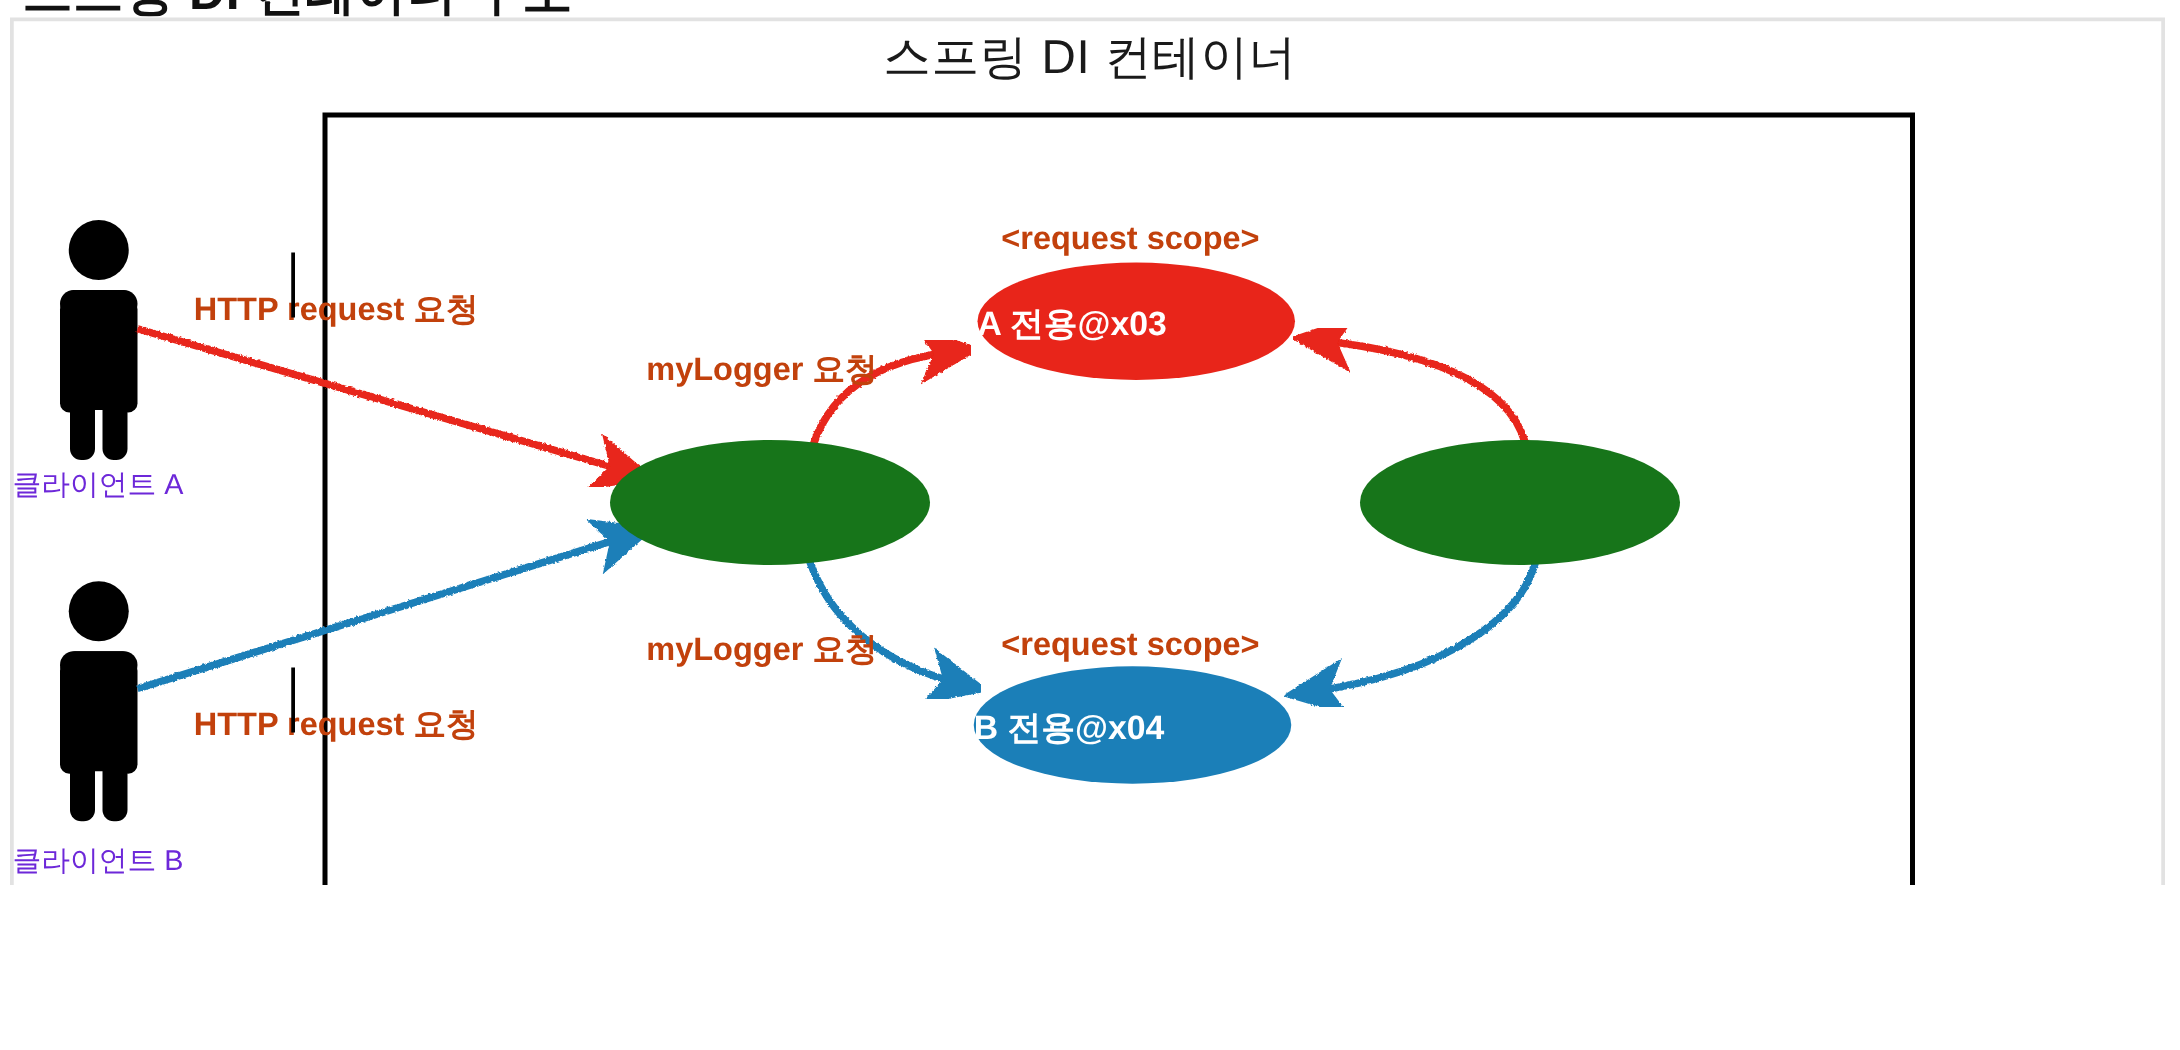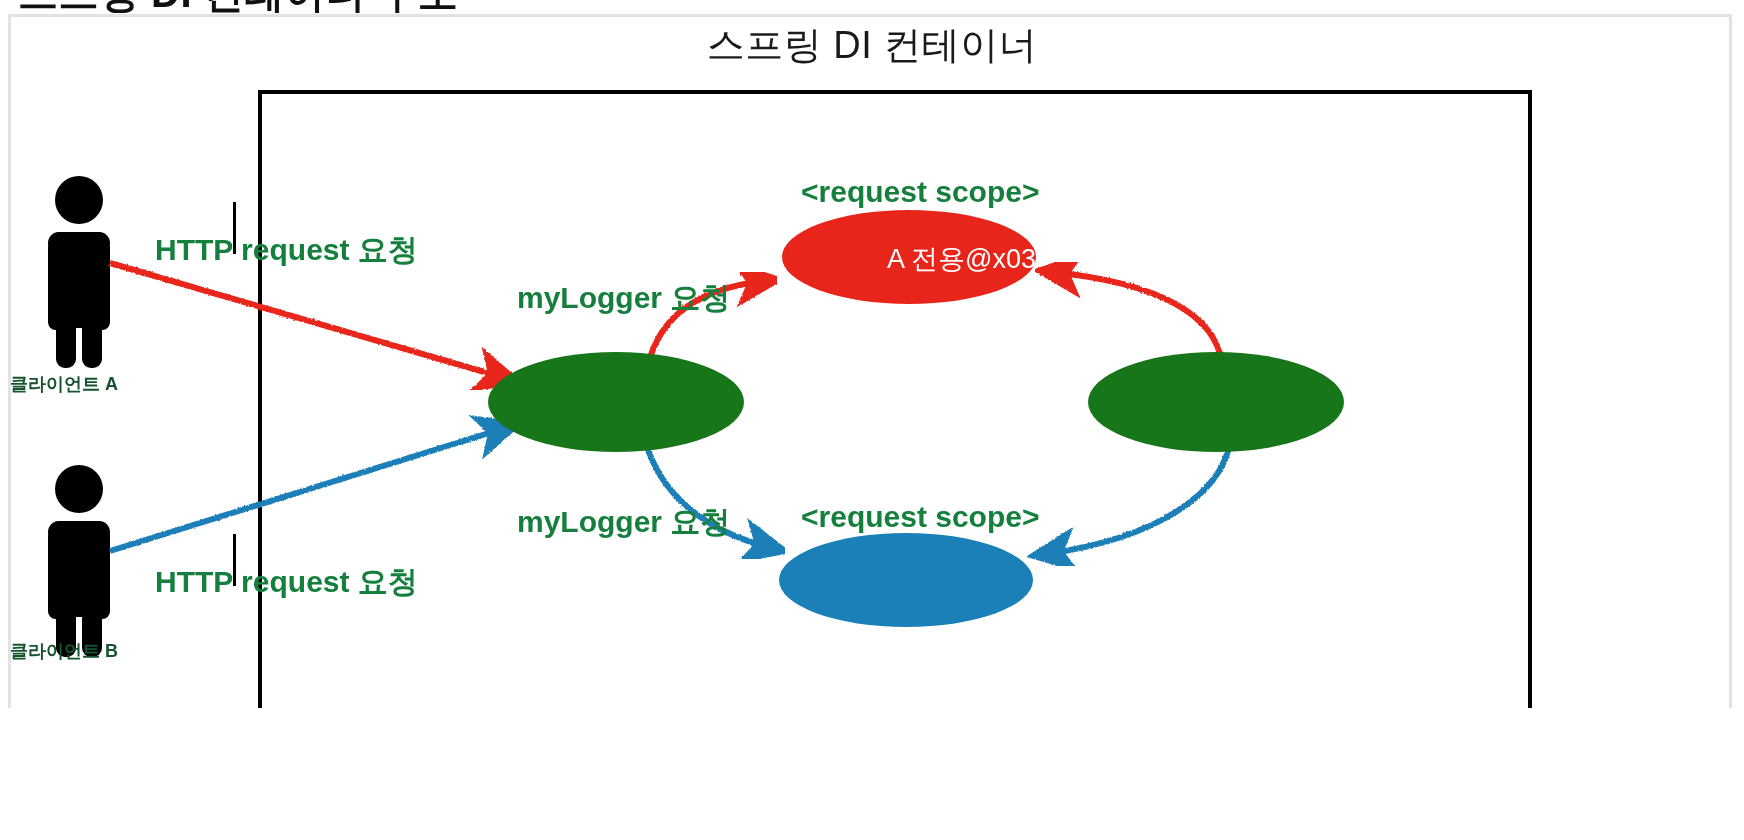"<request scope>" .lbl-black-bold { color: #15803d -> #c2410c; font-size: 30px -> 26px }
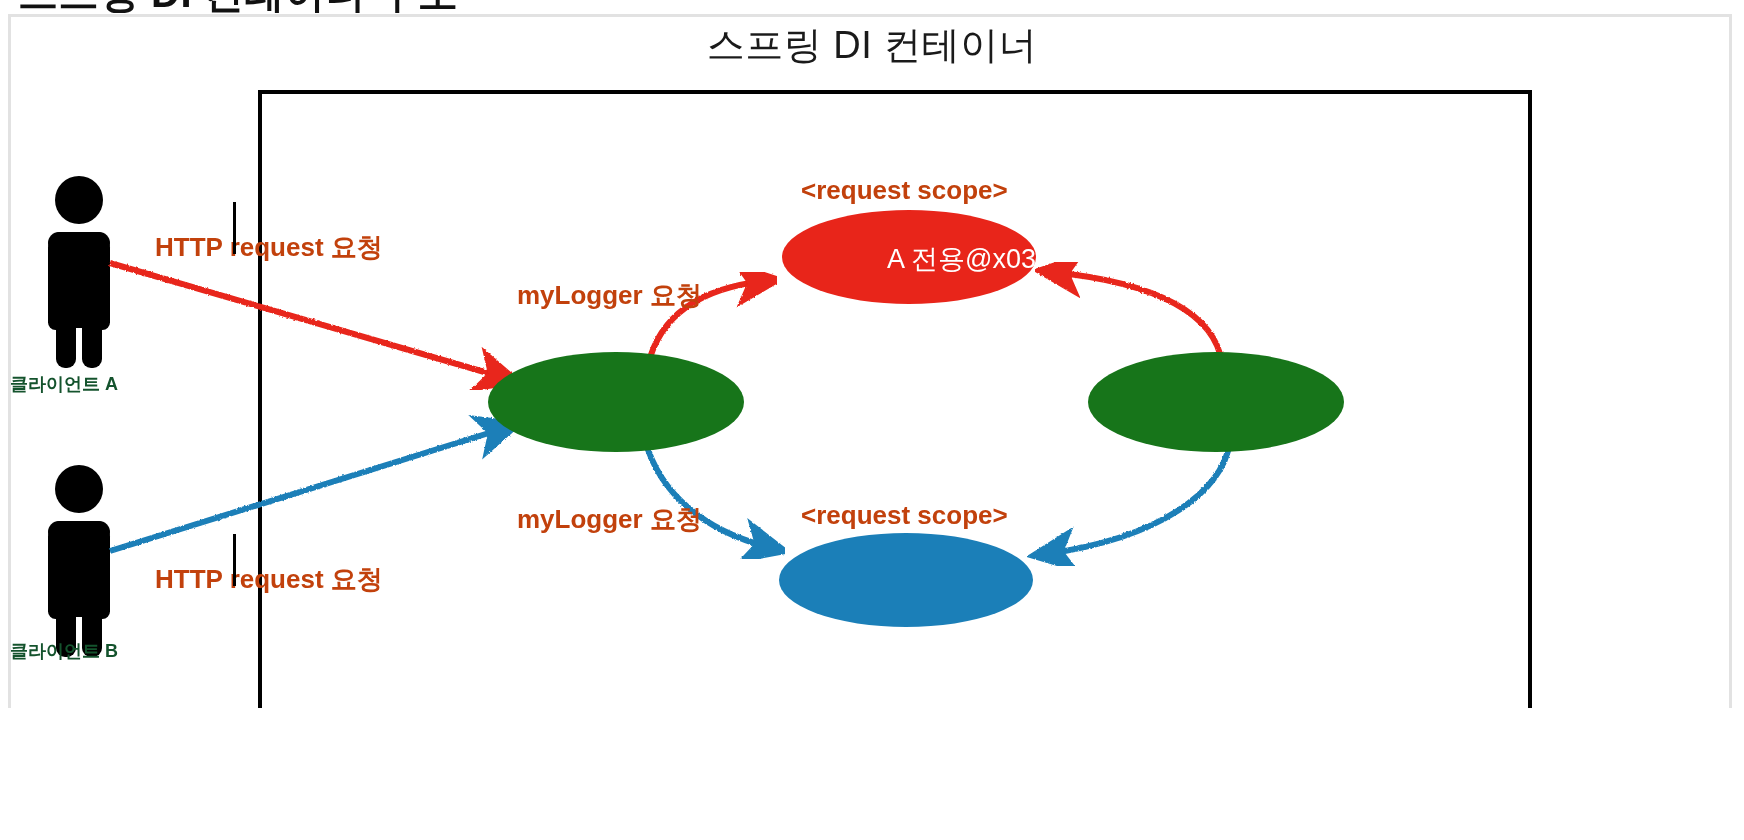"A 전용@x03" .lbl-node { font-weight: normal -> bold; text-align: right -> left }
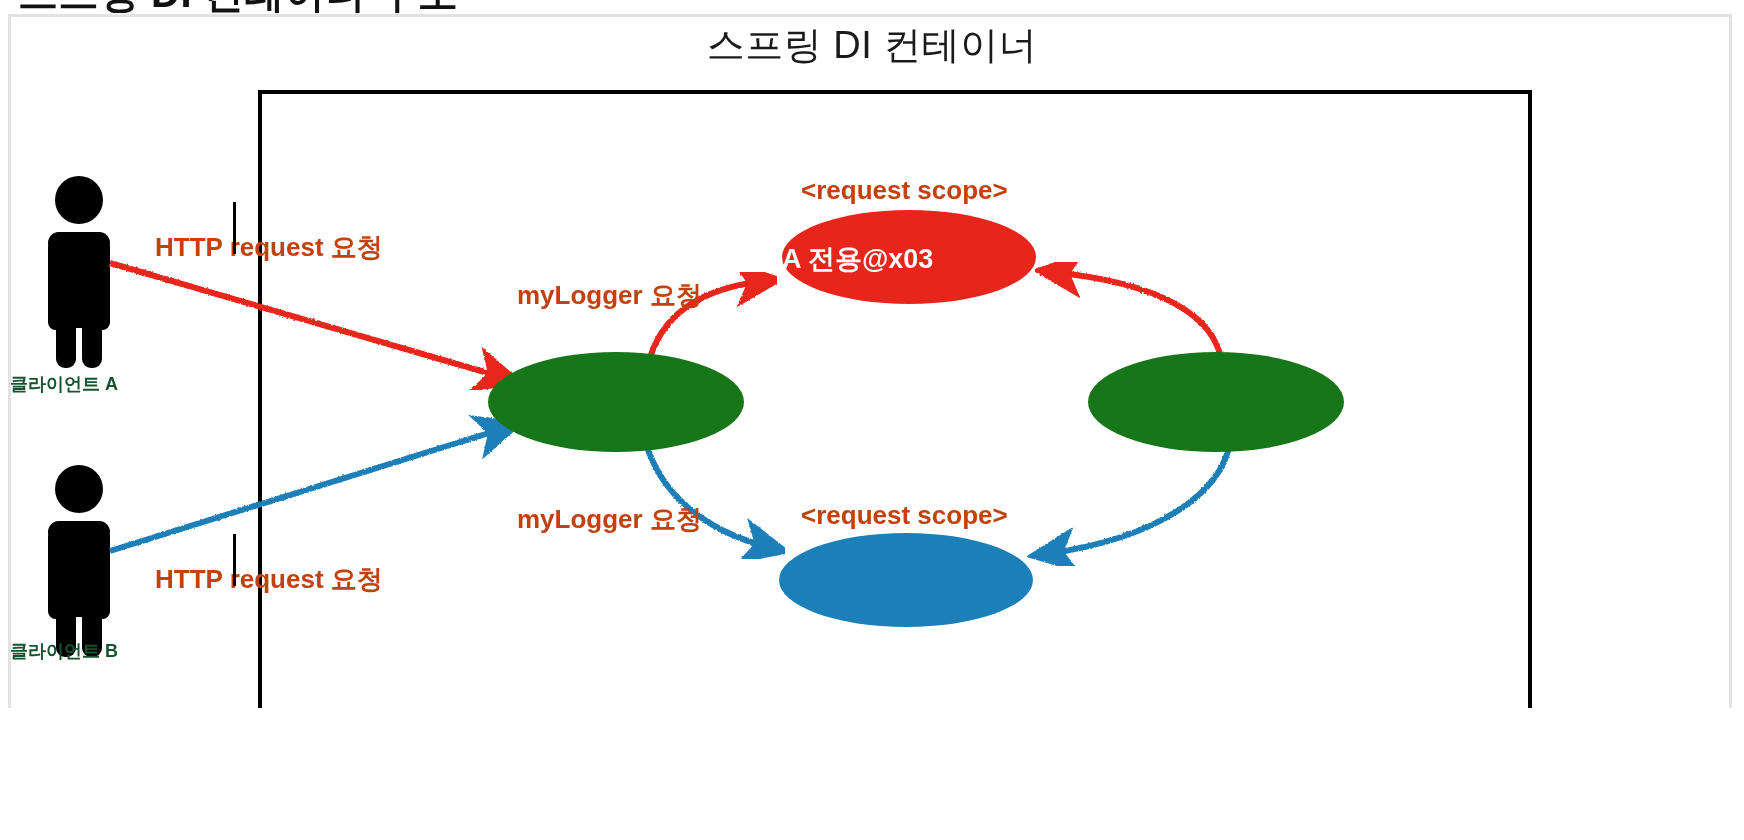"클라이언트 A" .lbl-client { color: #14532d -> #6d28d9; font-size: 18px -> 23px; font-weight: bold -> normal }
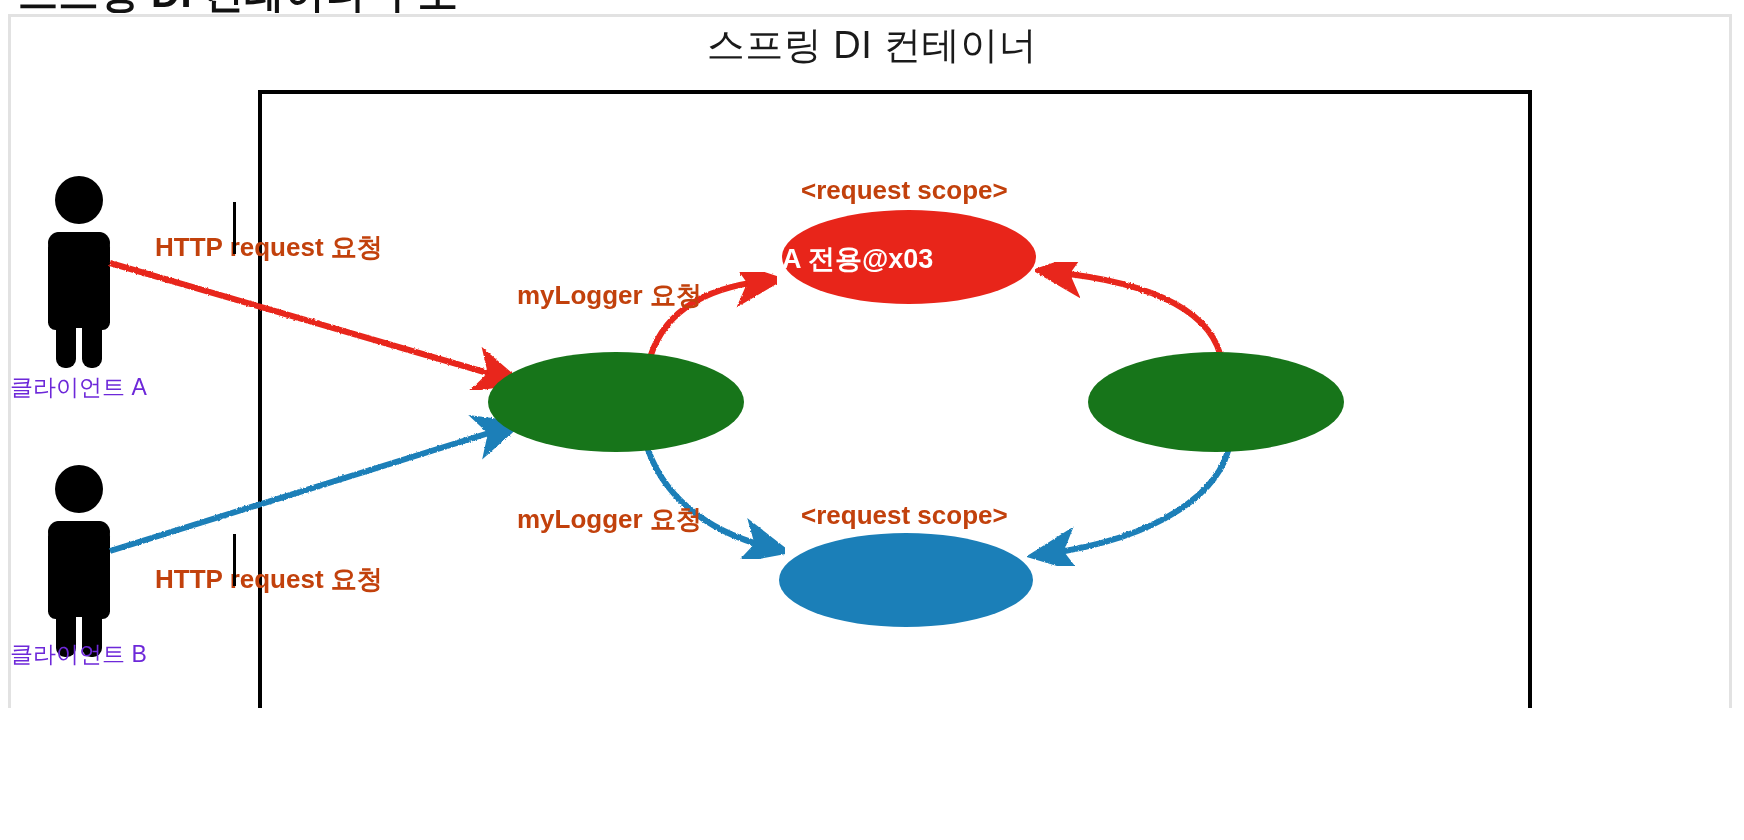"B 전용@x04" div.lbl { html: none -> <div>B 전용@x04</div> }
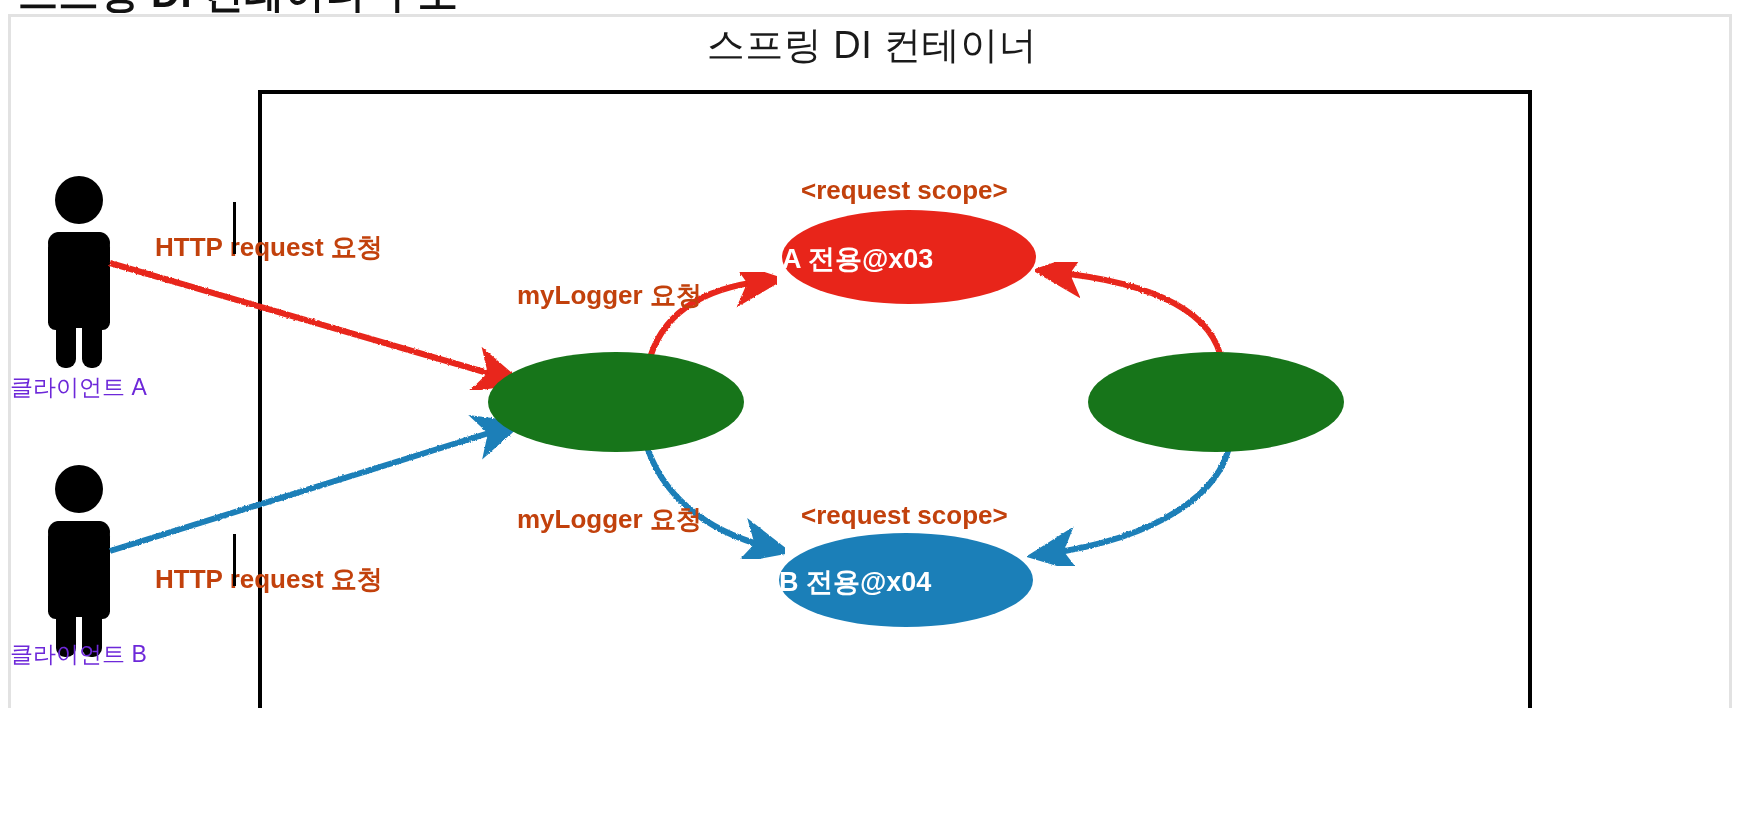"클라이언트 B" div.lbl { top: 639px -> 673px }
